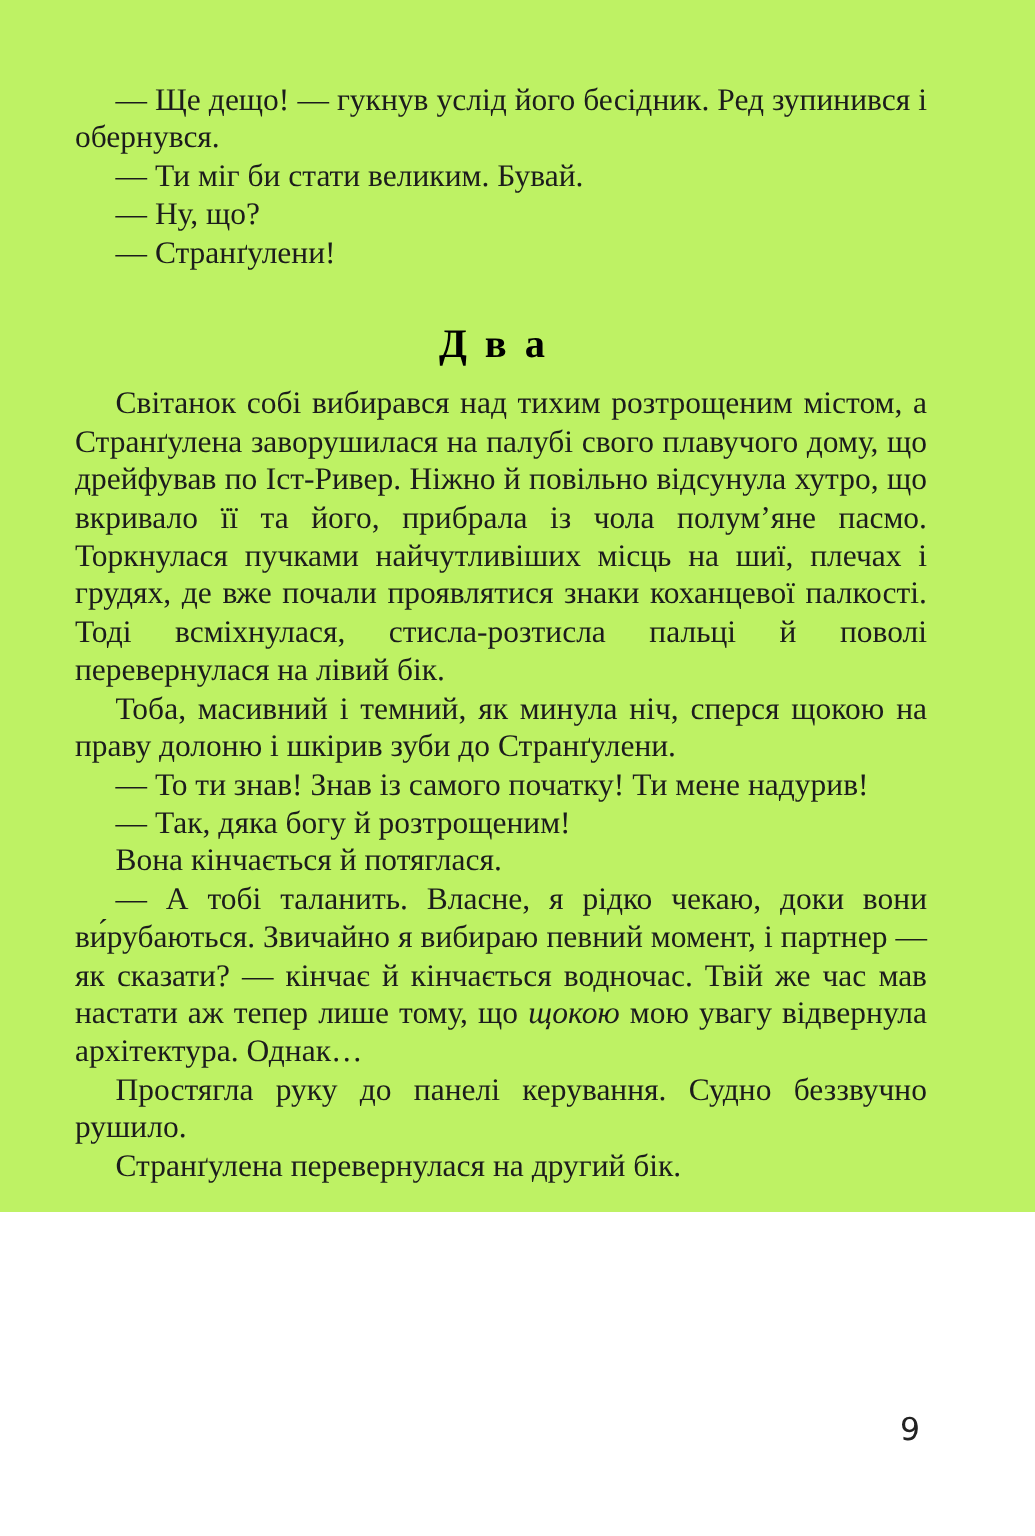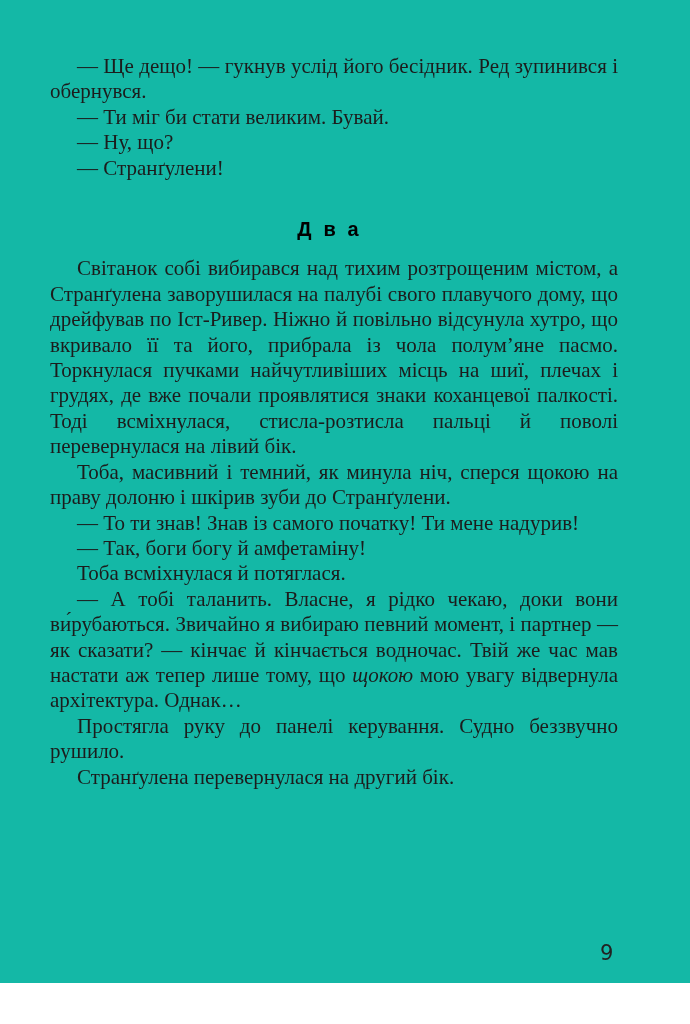"— Ще дещо! — гукнув" .page { background: #14b8a6 -> #bef264; height: 983px -> 808px }
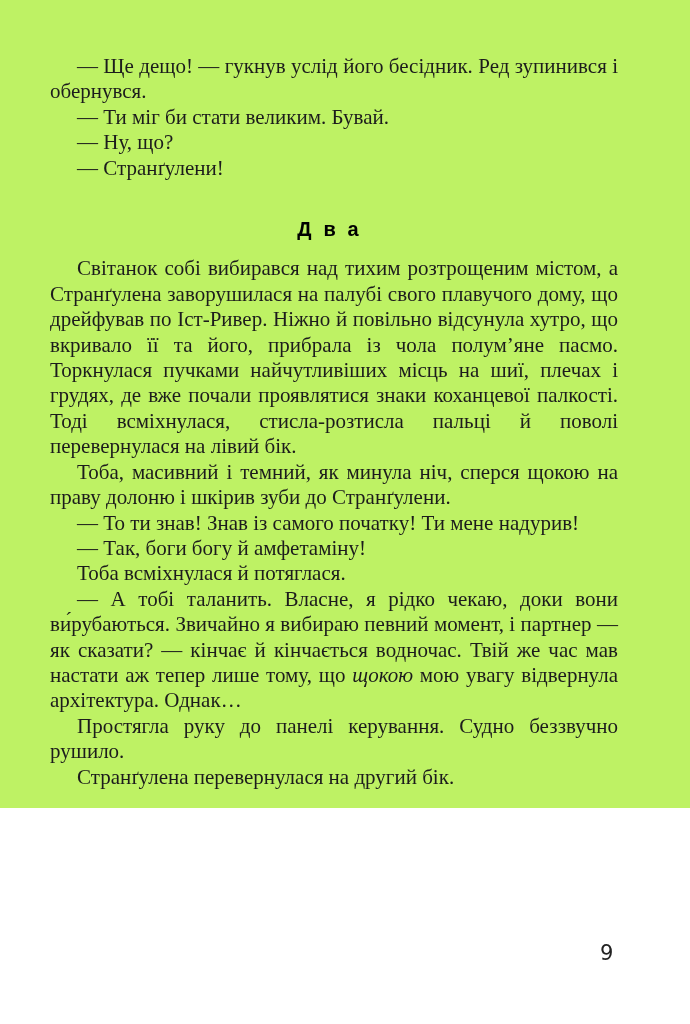"Два" .chapter-heading { font-family: Liberation Sans, sans-serif -> Liberation Serif, serif; font-size: 20px -> 27px }
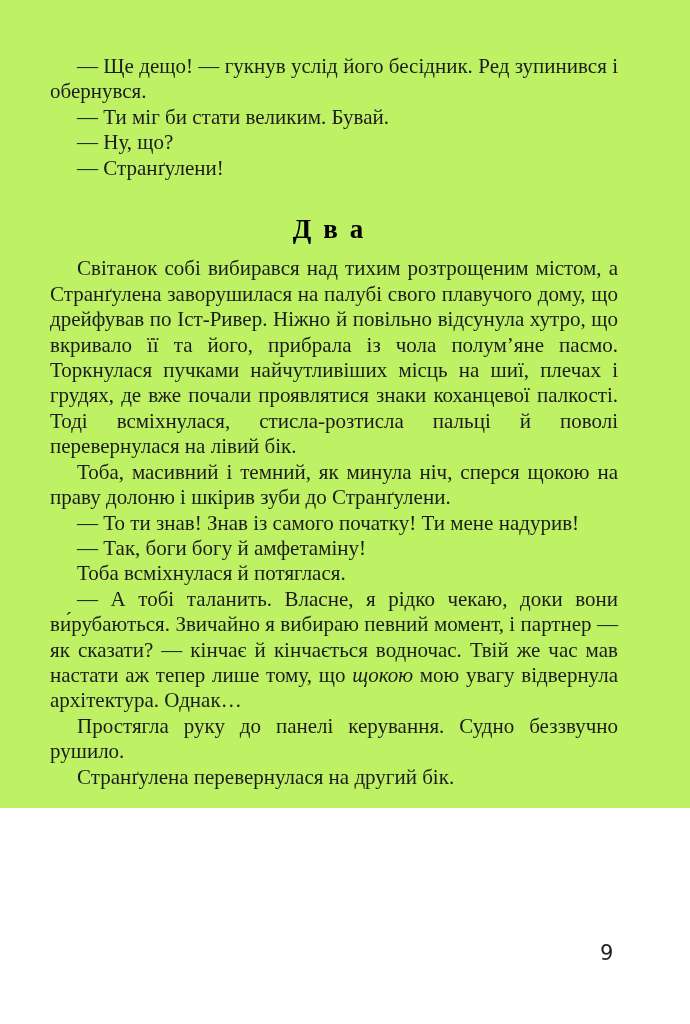"— Так, боги богу й" span { text: боги богу й амфетаміну -> дяка богу й розтрощеним }
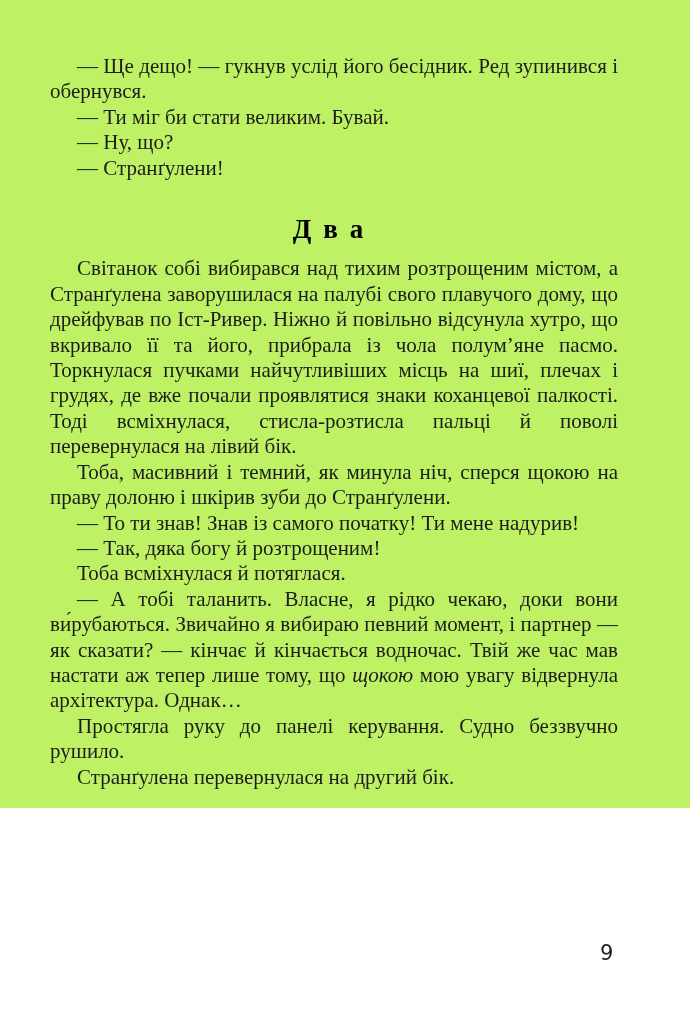"Тоба всміхнулася й потяглася." span { text: Тоба всміхнулася -> Вона кінчається }
